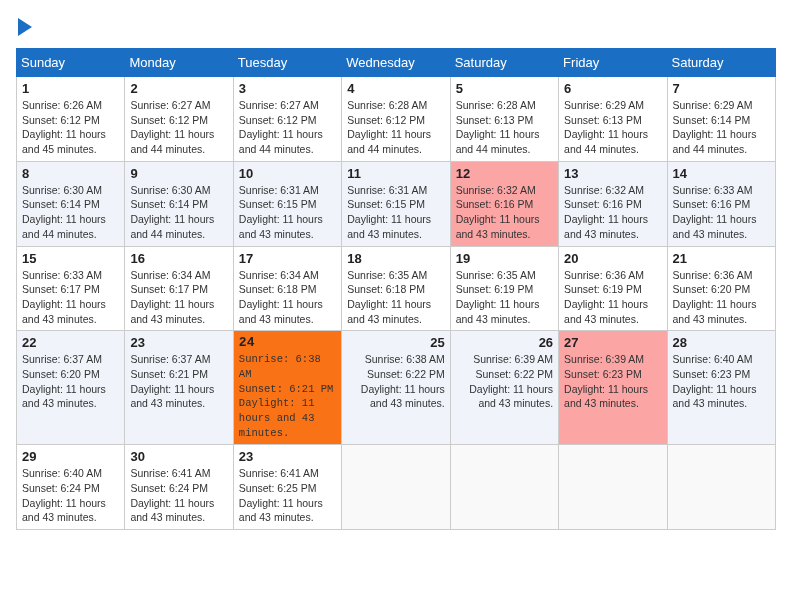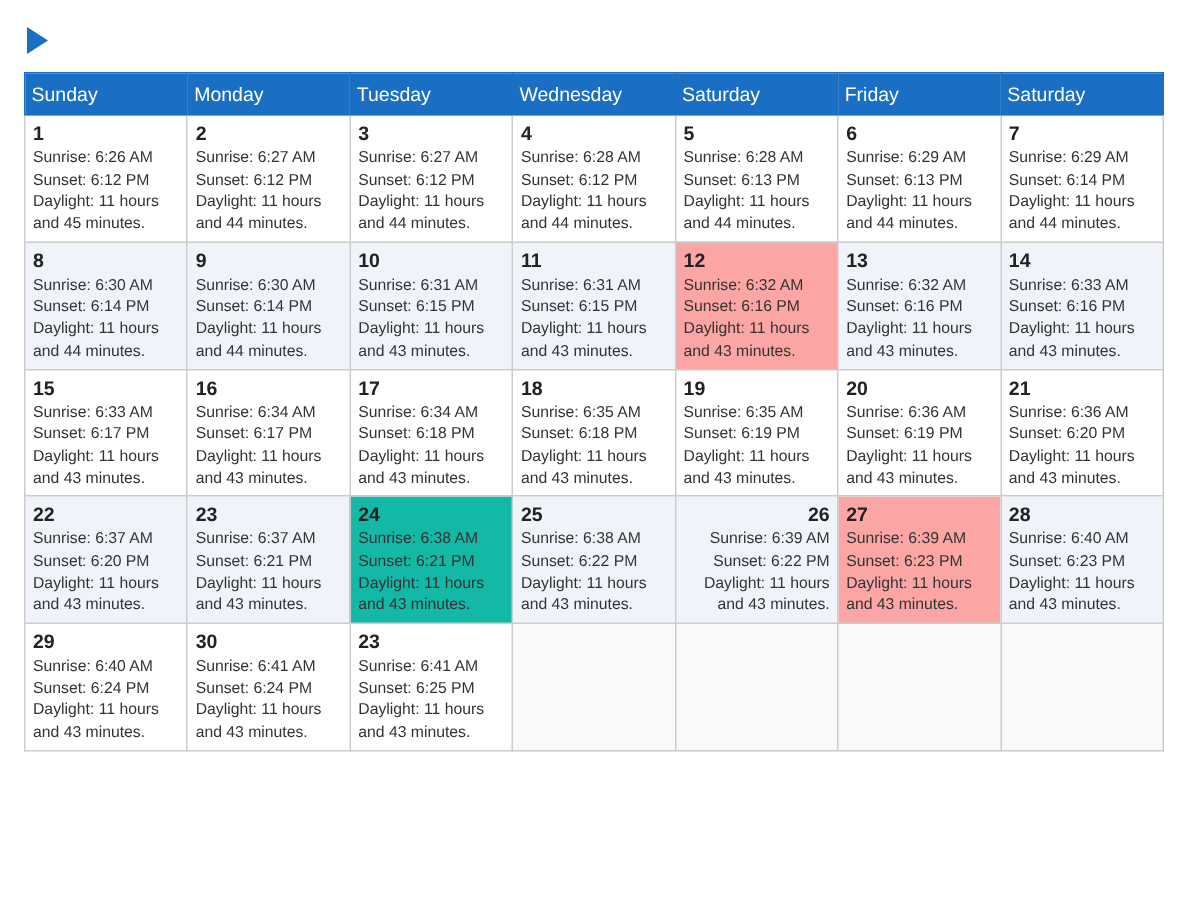"24" td { background: #14b8a6 -> #f97316; font-family: none -> Liberation Mono, monospace }
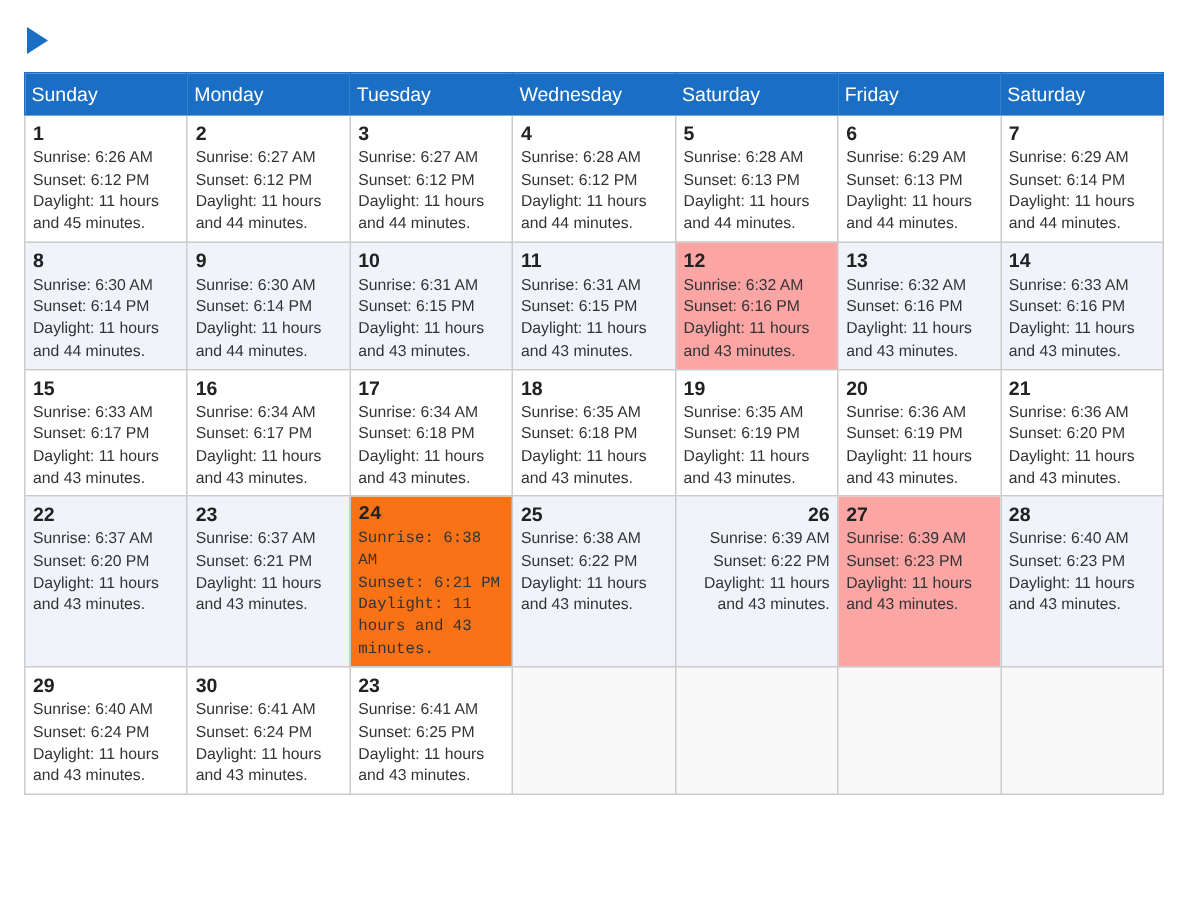"25" td { text-align: none -> right }
